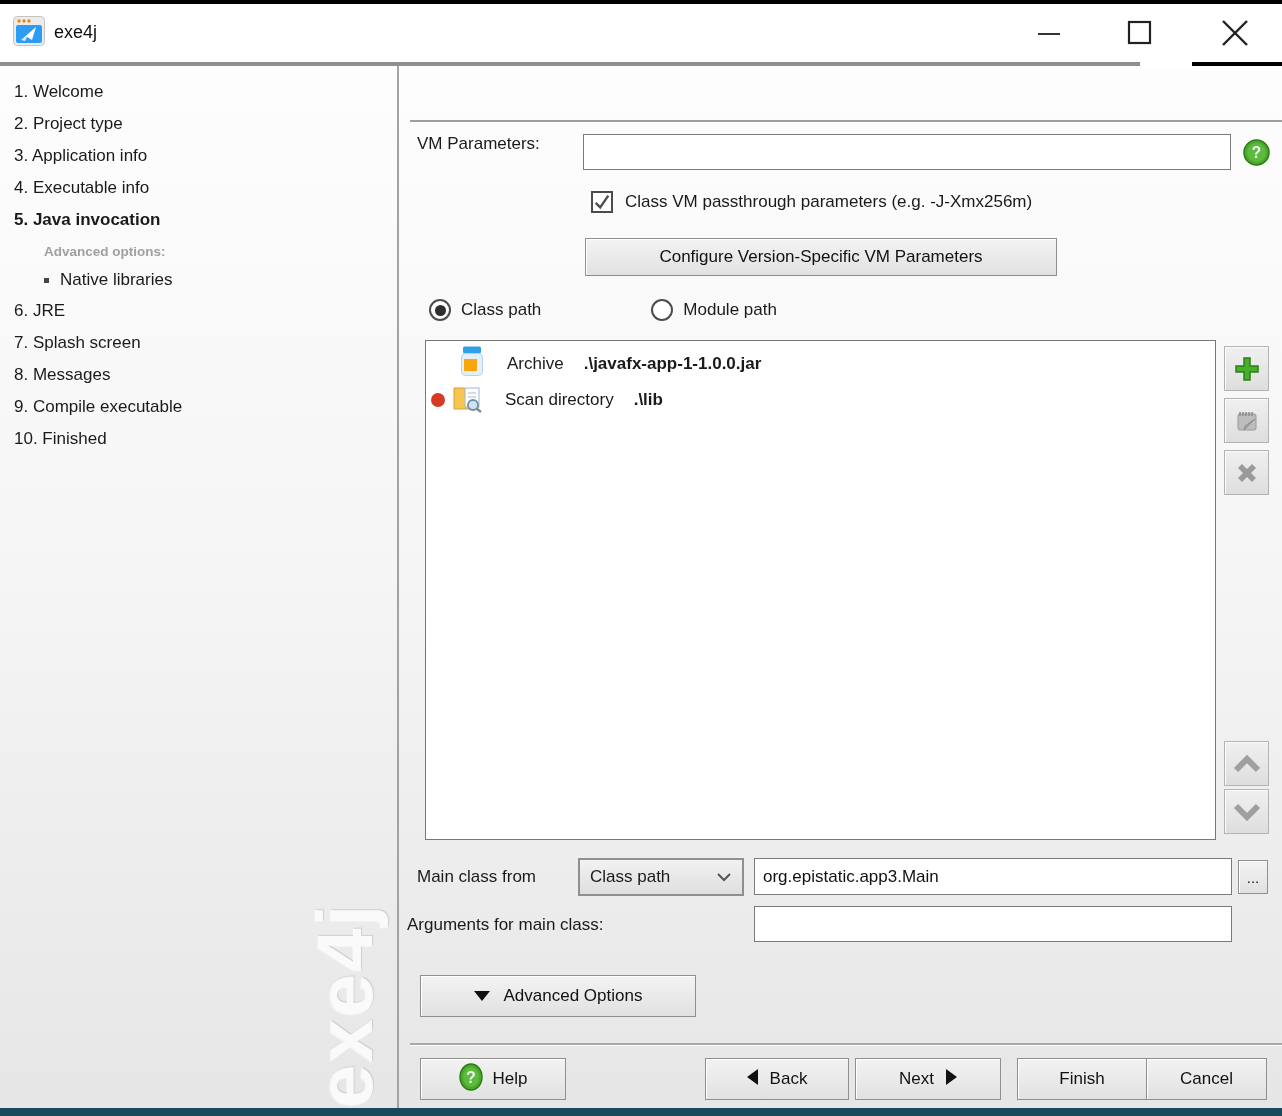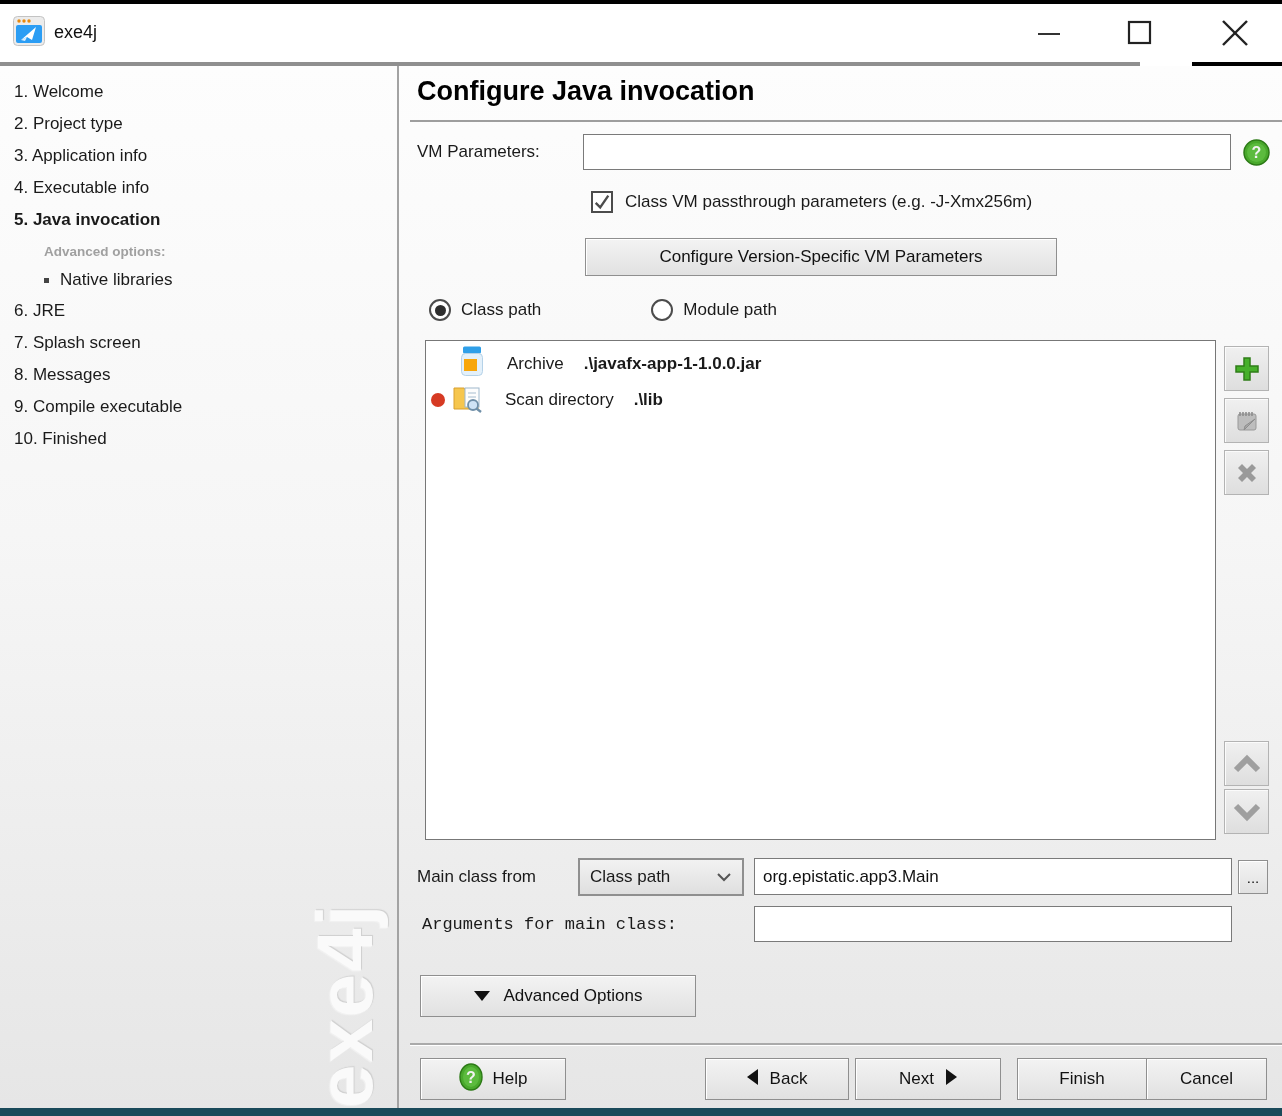"Configure Java invocation" div.page-title { html: <div>Configure Java invocation</div> -> none }
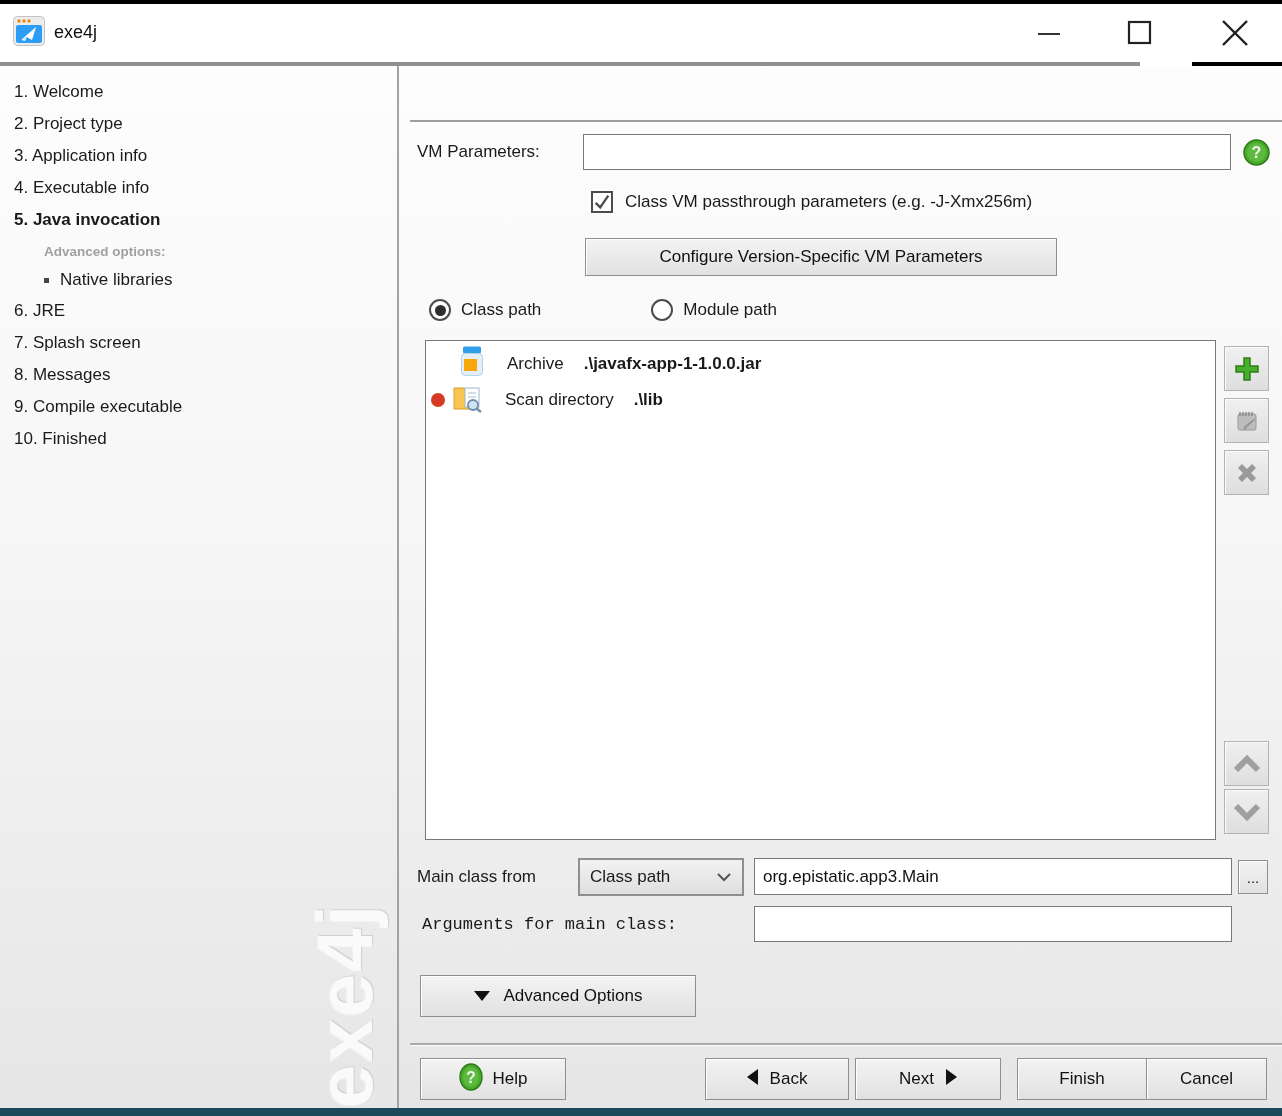"VM Parameters:" .vm-label { top: 76px -> 68px }
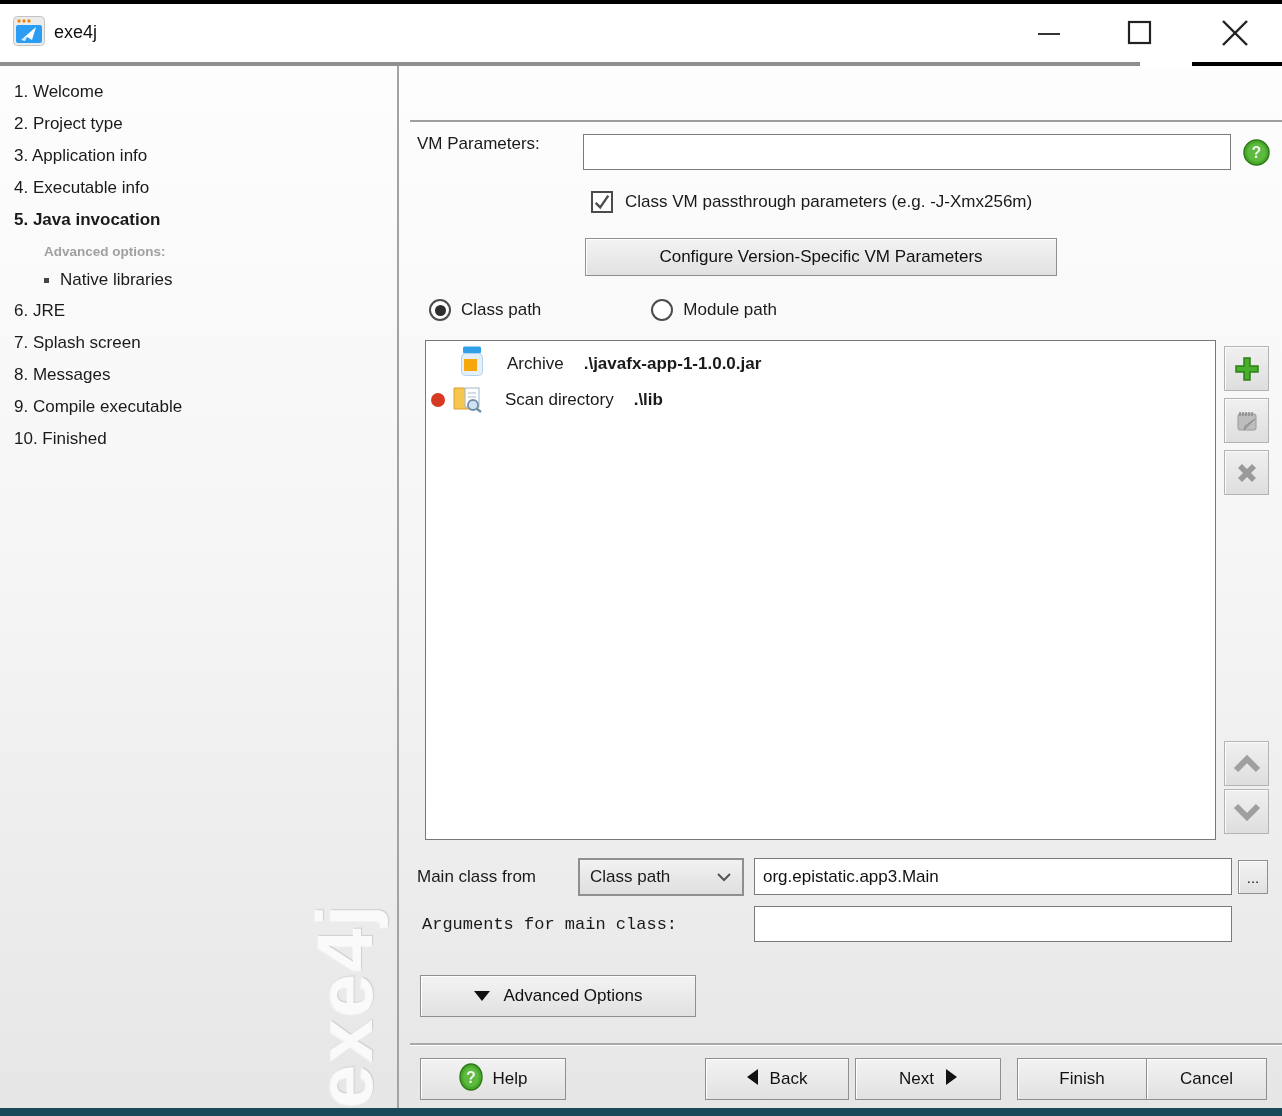"Arguments for main class:" .args-label { font-family: Liberation Mono, monospace -> none; left: 23px -> 8px }
